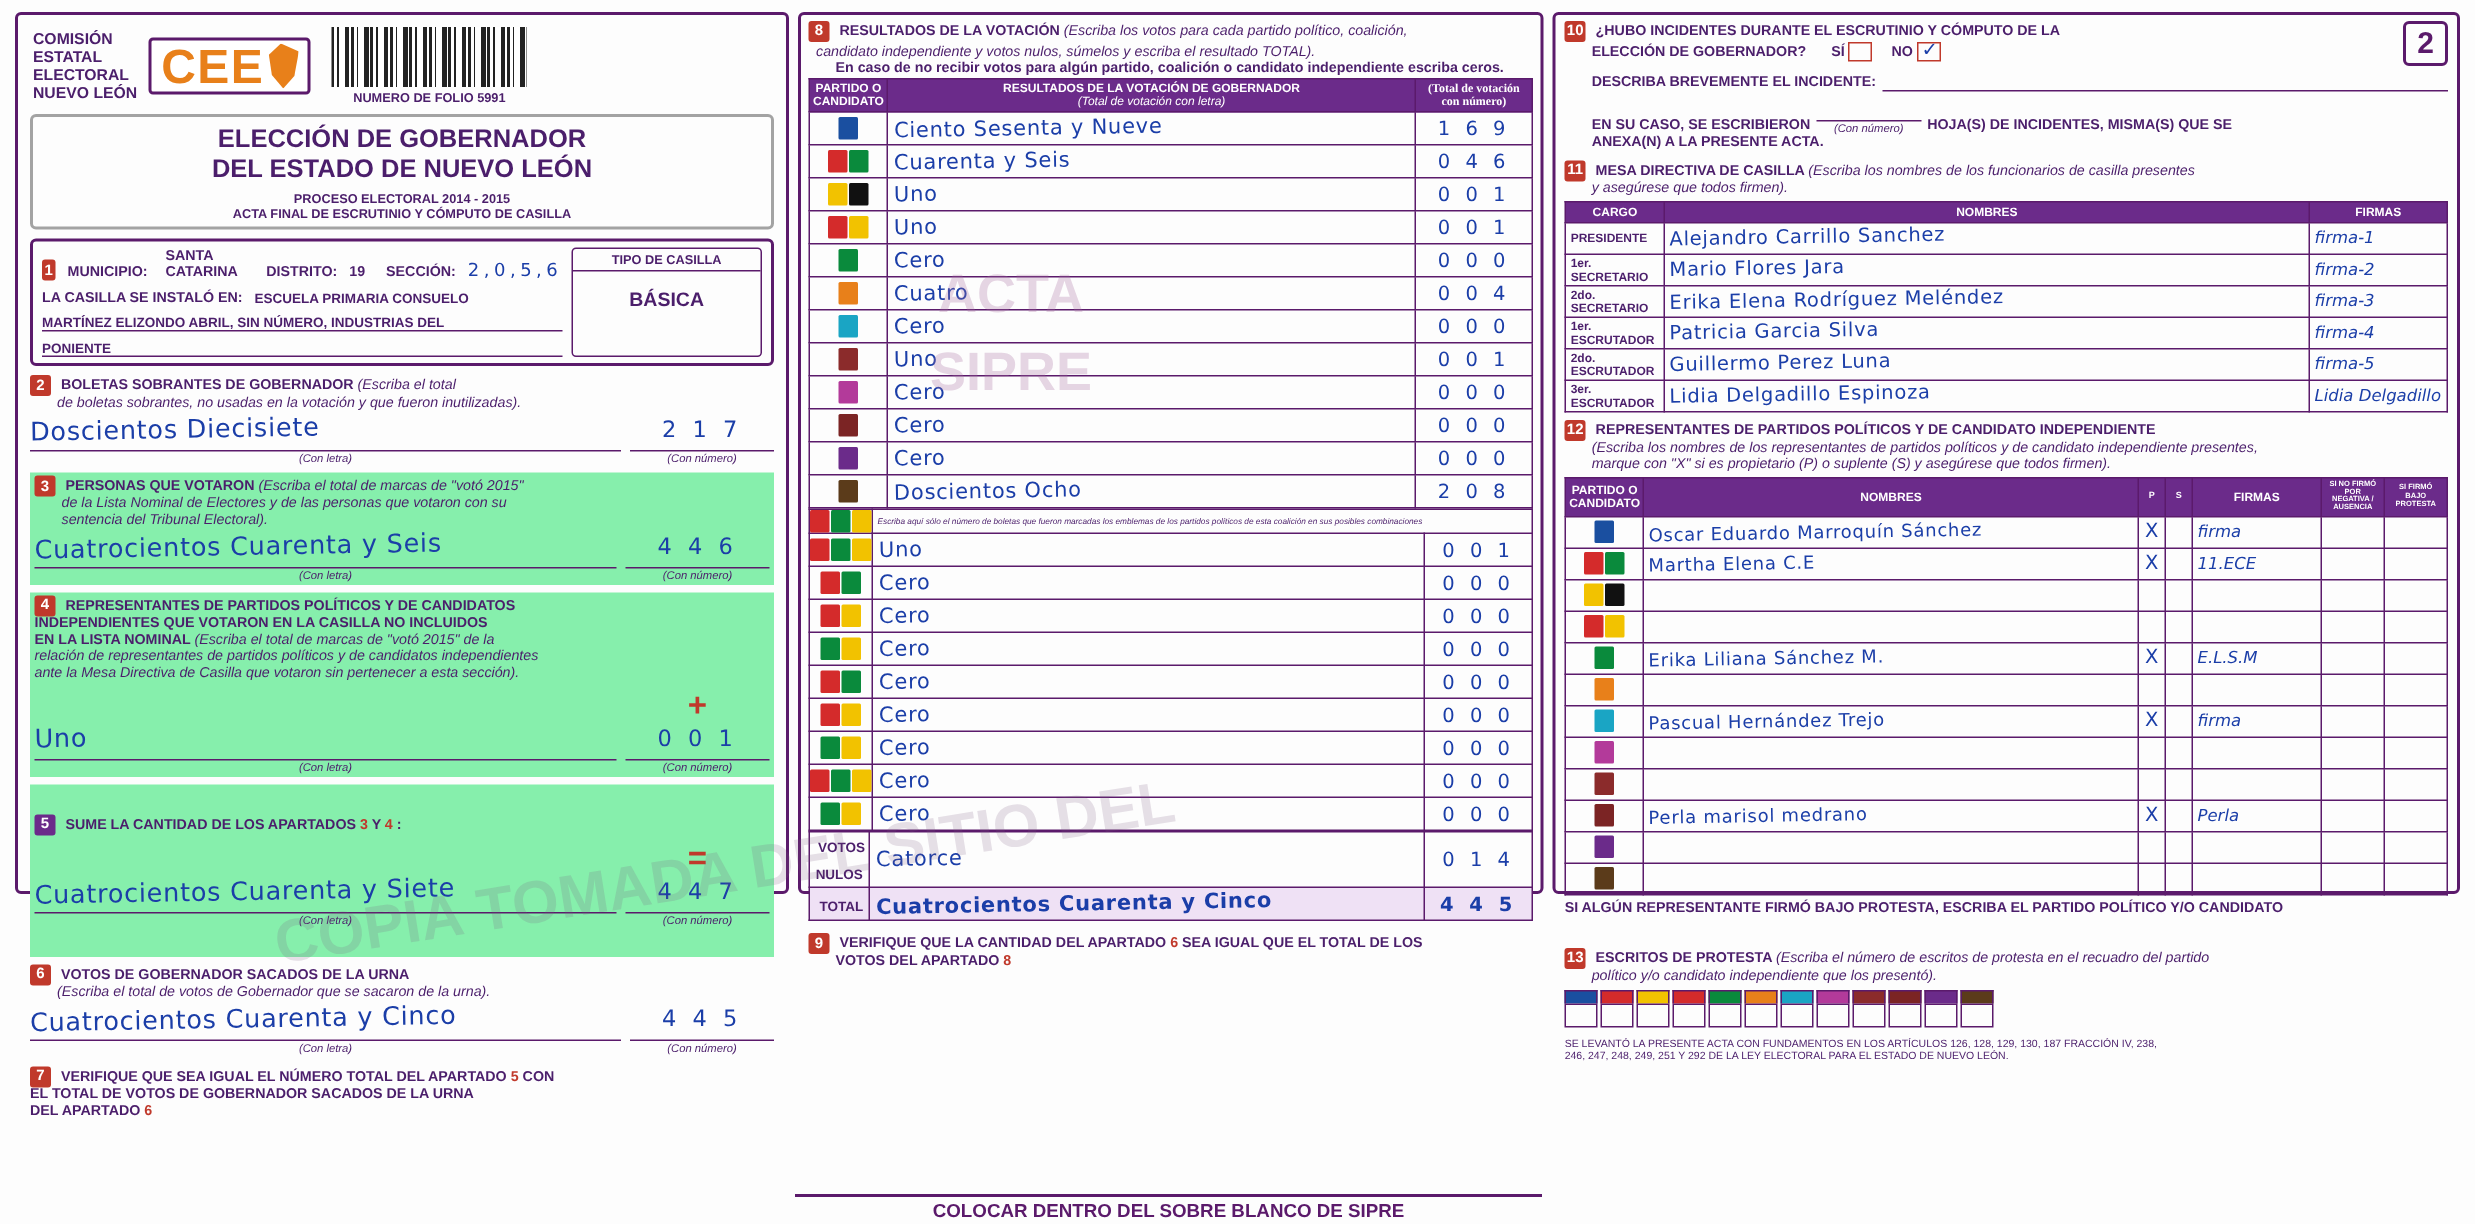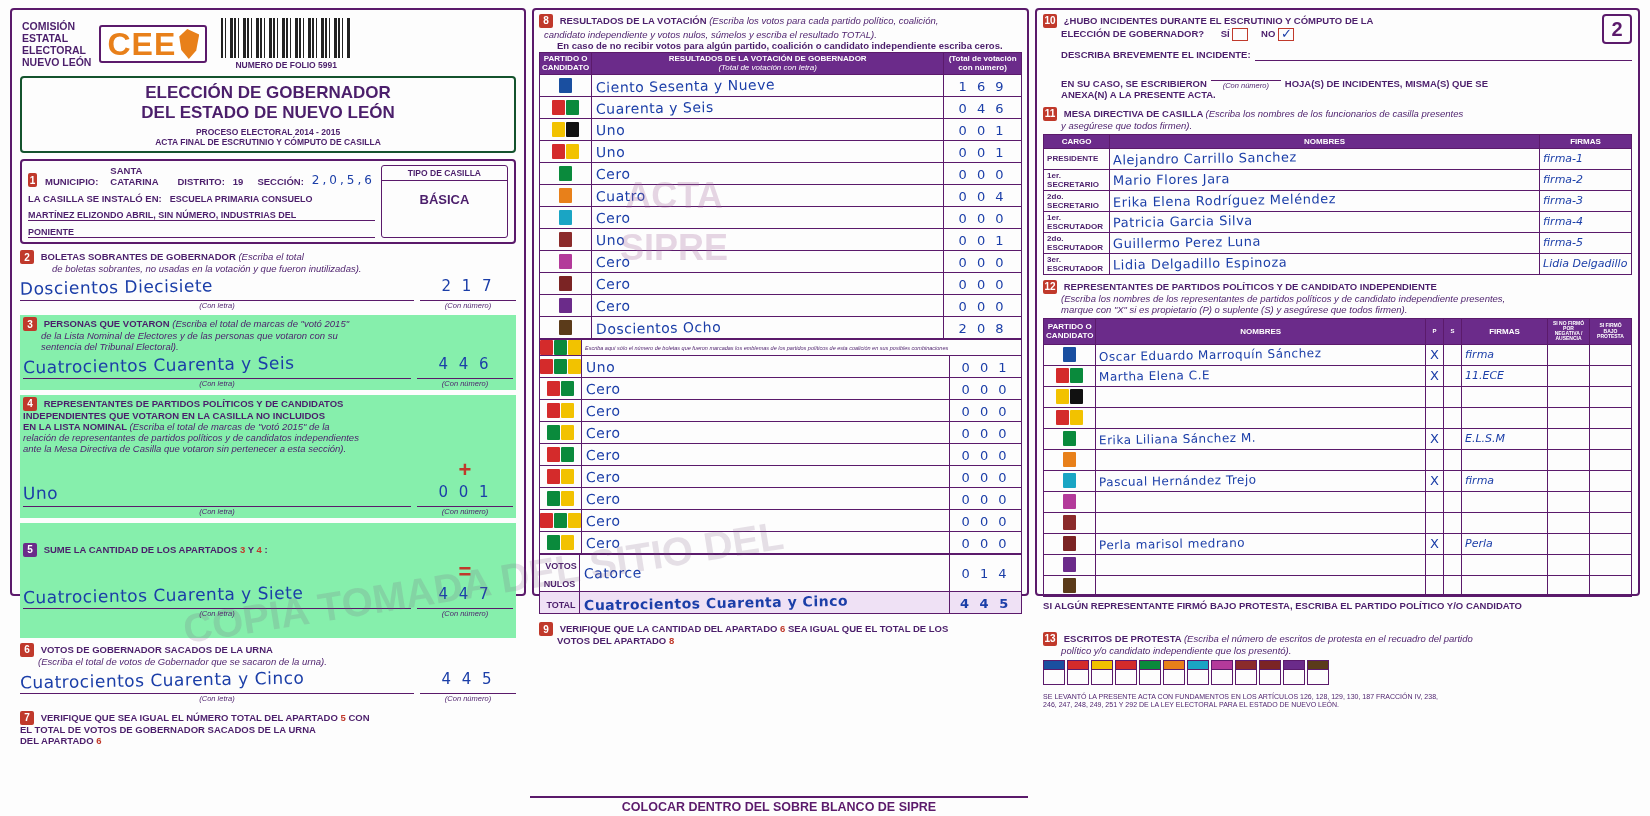"(Total de votación" th.th-main { font-family: none -> Liberation Serif, serif }
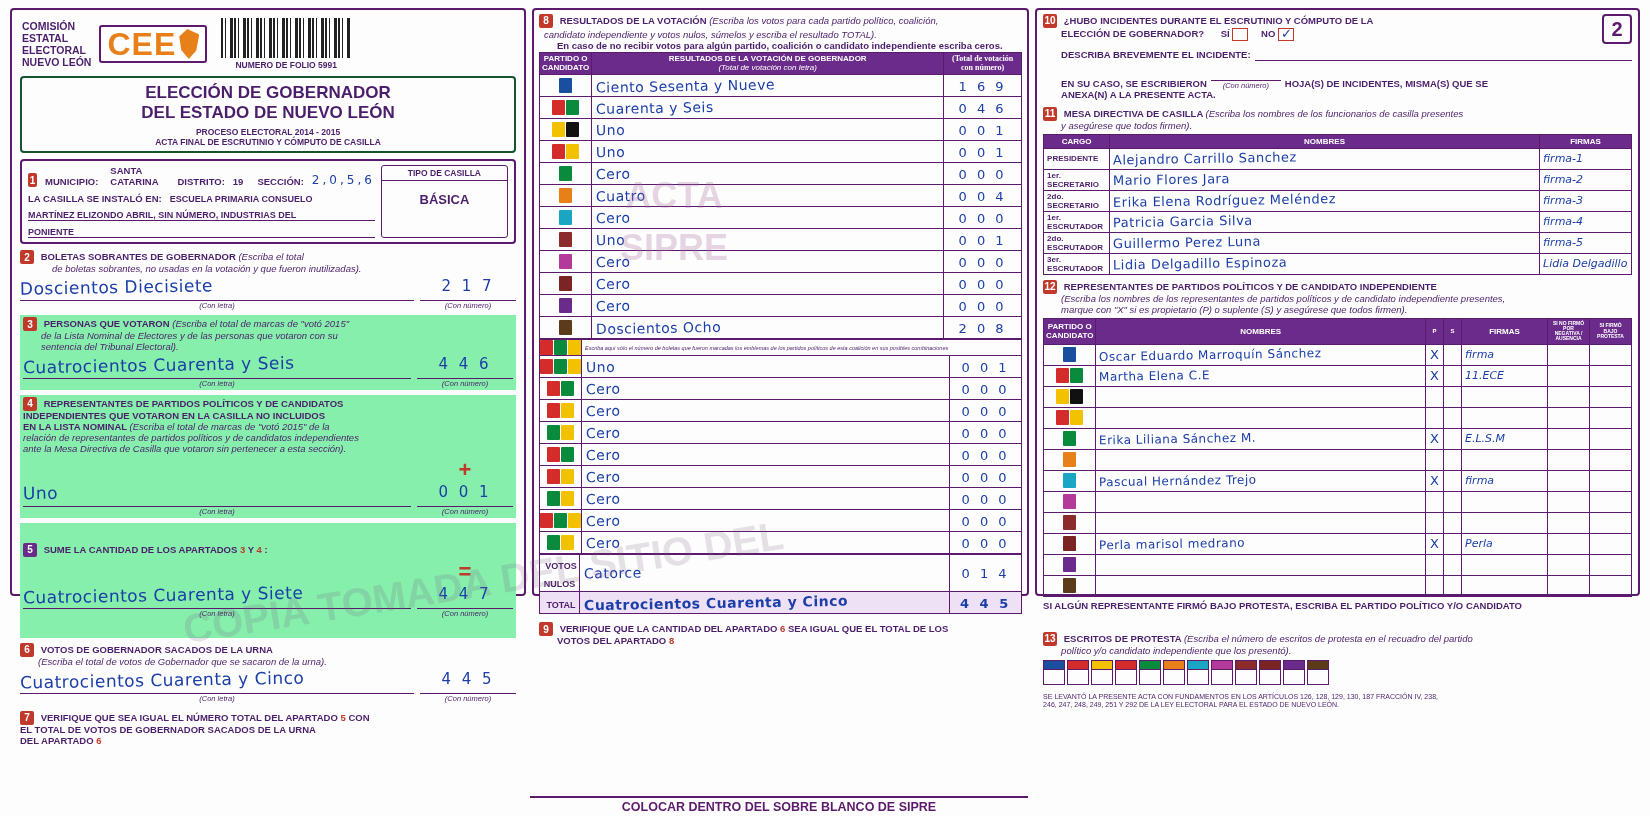"ELECCIÓN DE GOBERNADOR" .title-box { border: 2px solid #14532d -> 2px solid #a3a3a3 }
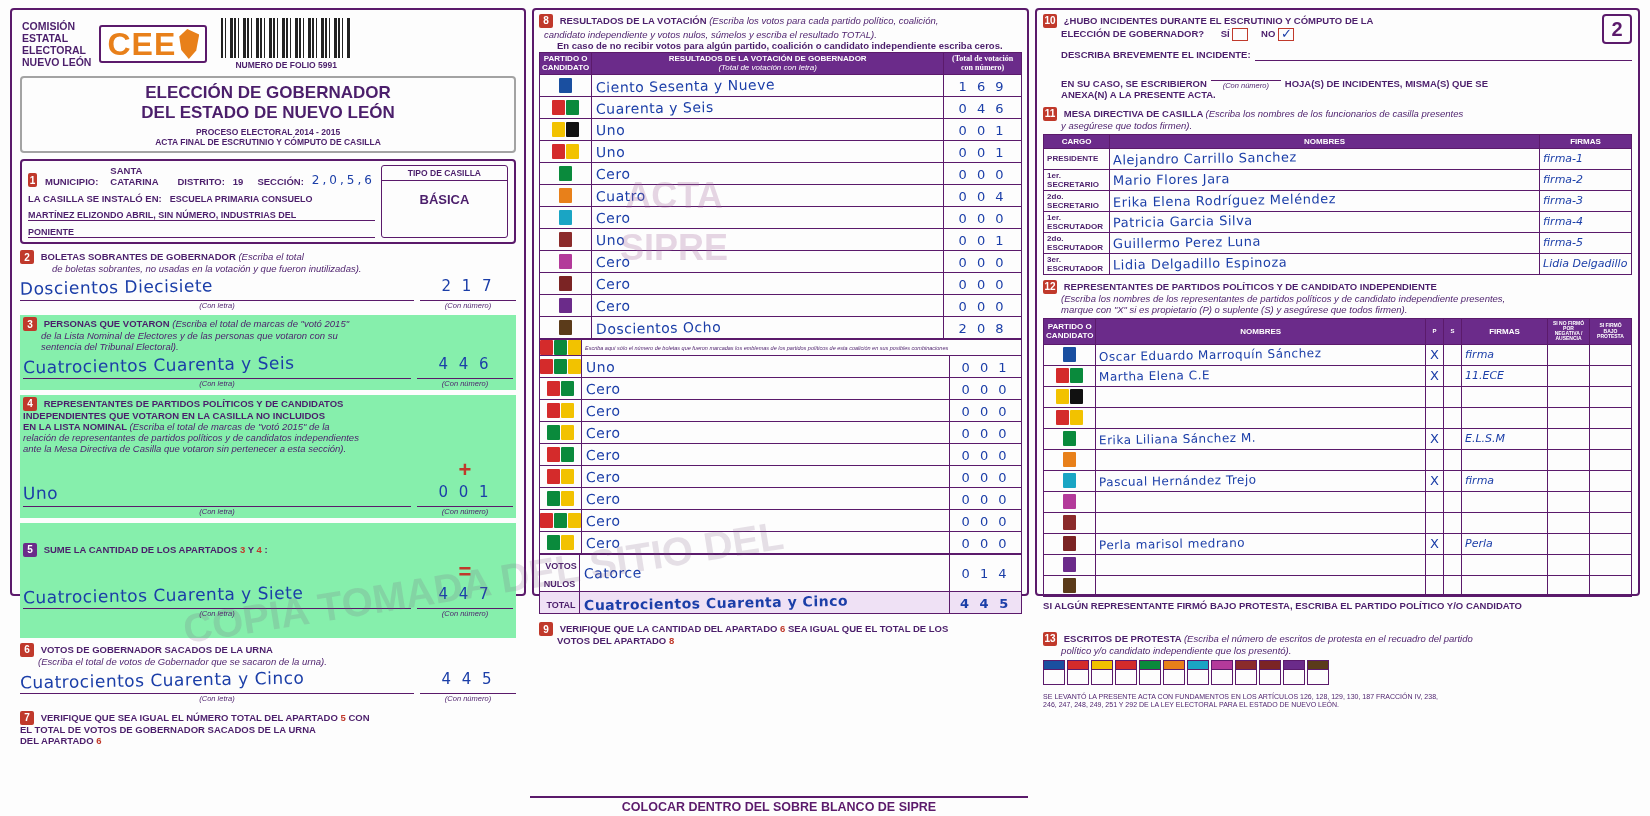"de boletas sobrantes, no usadas" div.sec-title { margin-left: 32px -> 18px }
